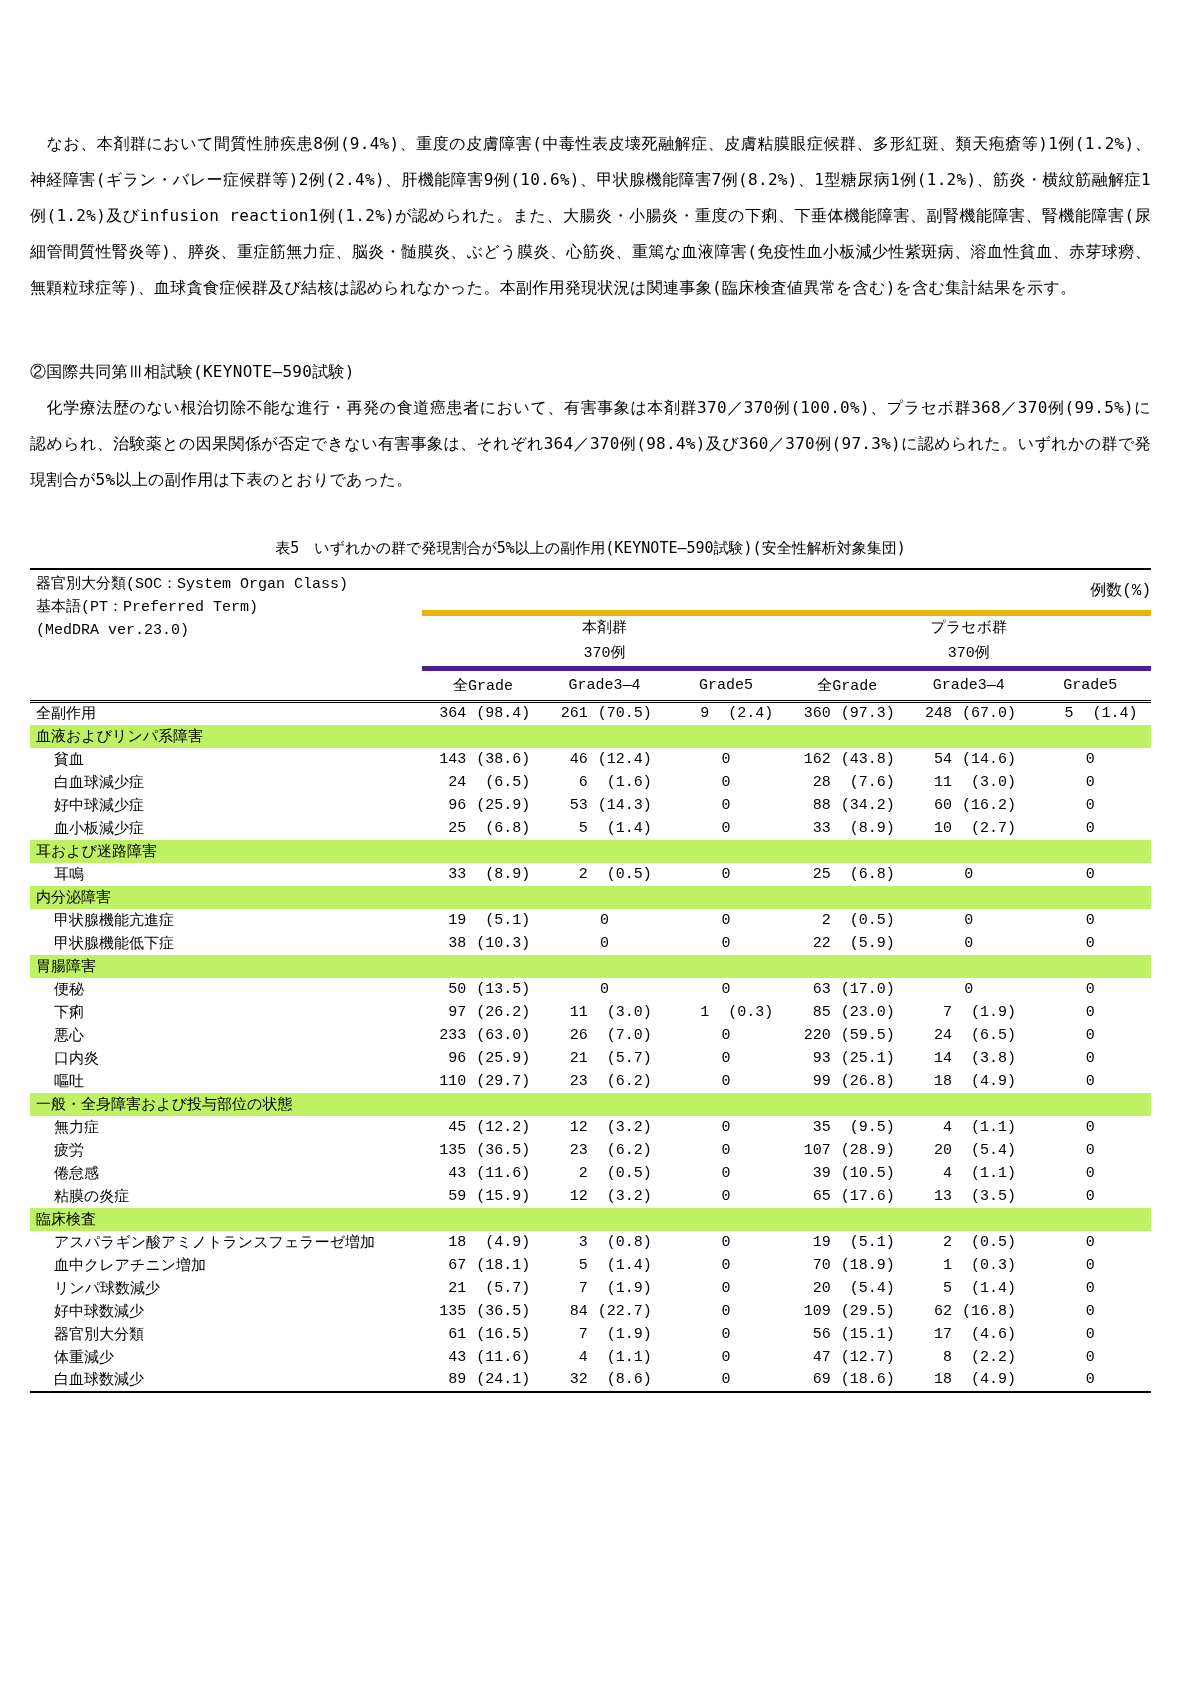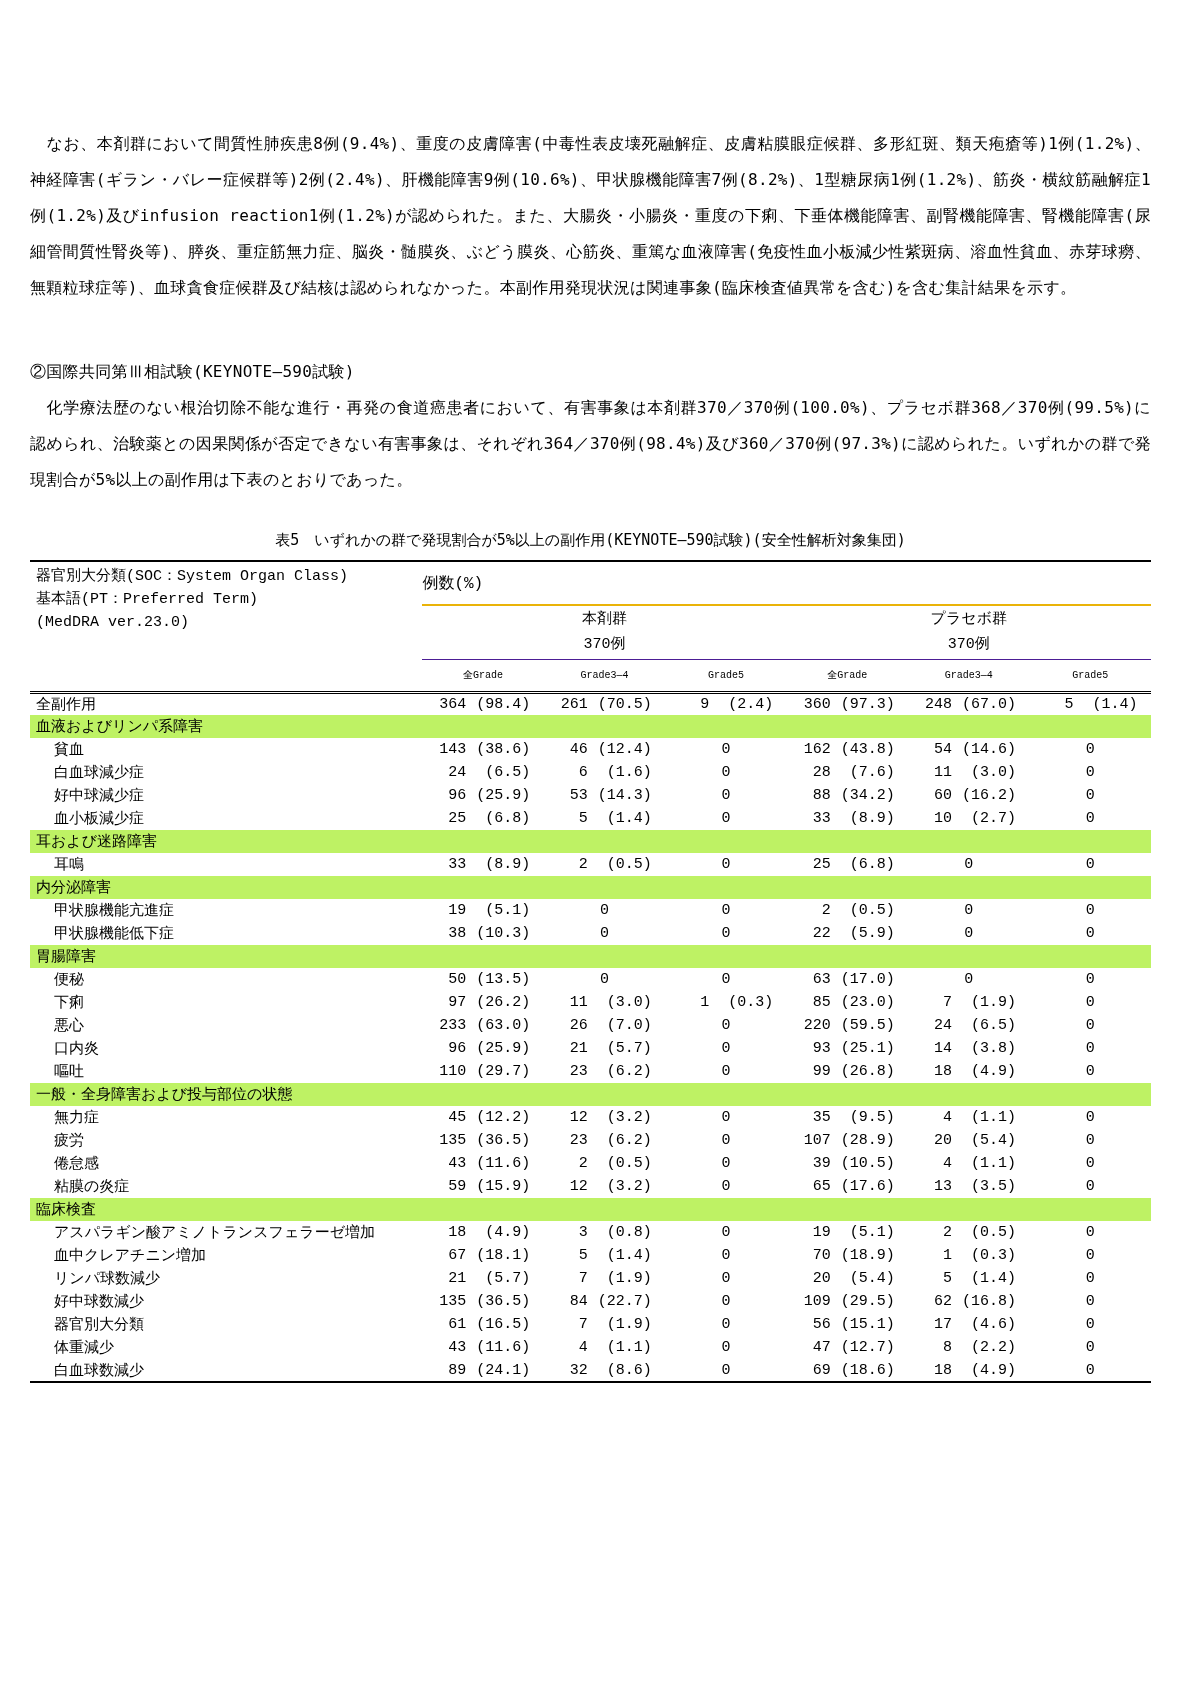"表5" .table-title { margin-top: 32px -> 40px }
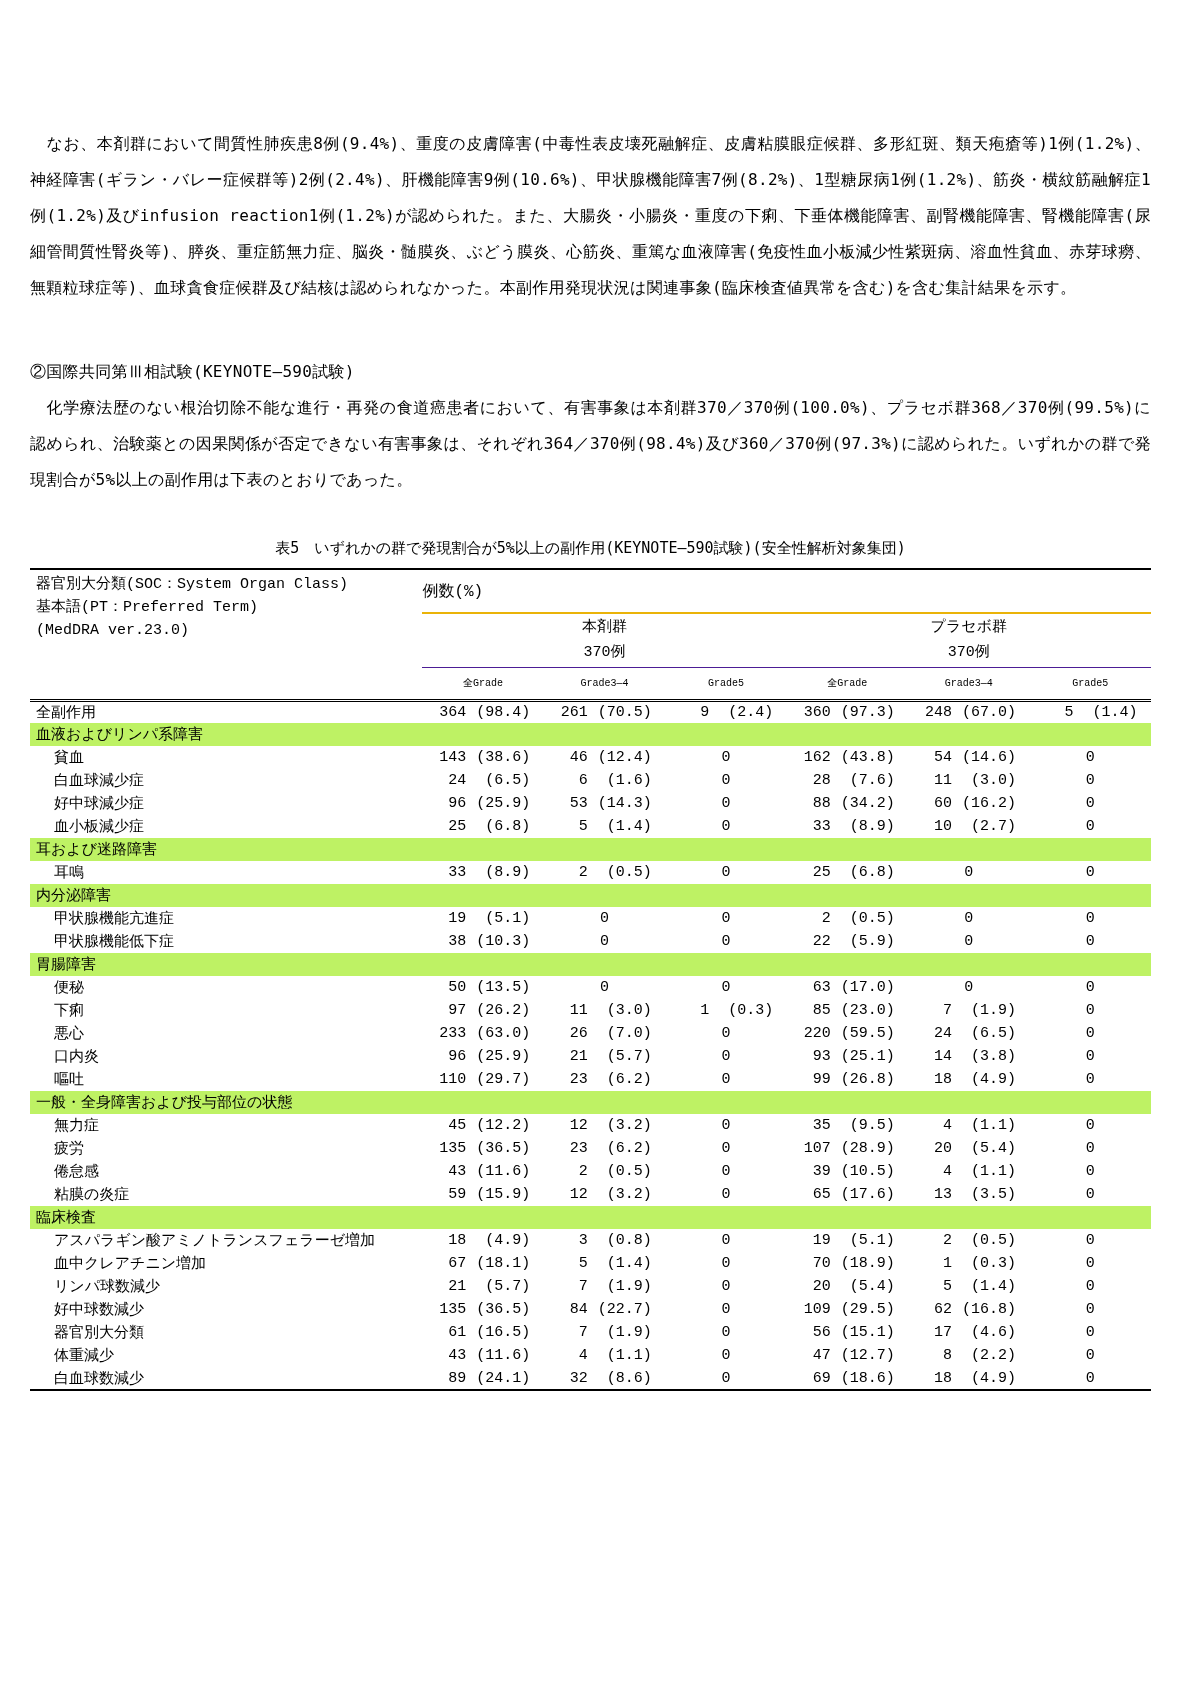"例数(%)" th.cases { border-bottom: 2px solid #eab308 -> 6px solid #eab308; text-align: left -> right }
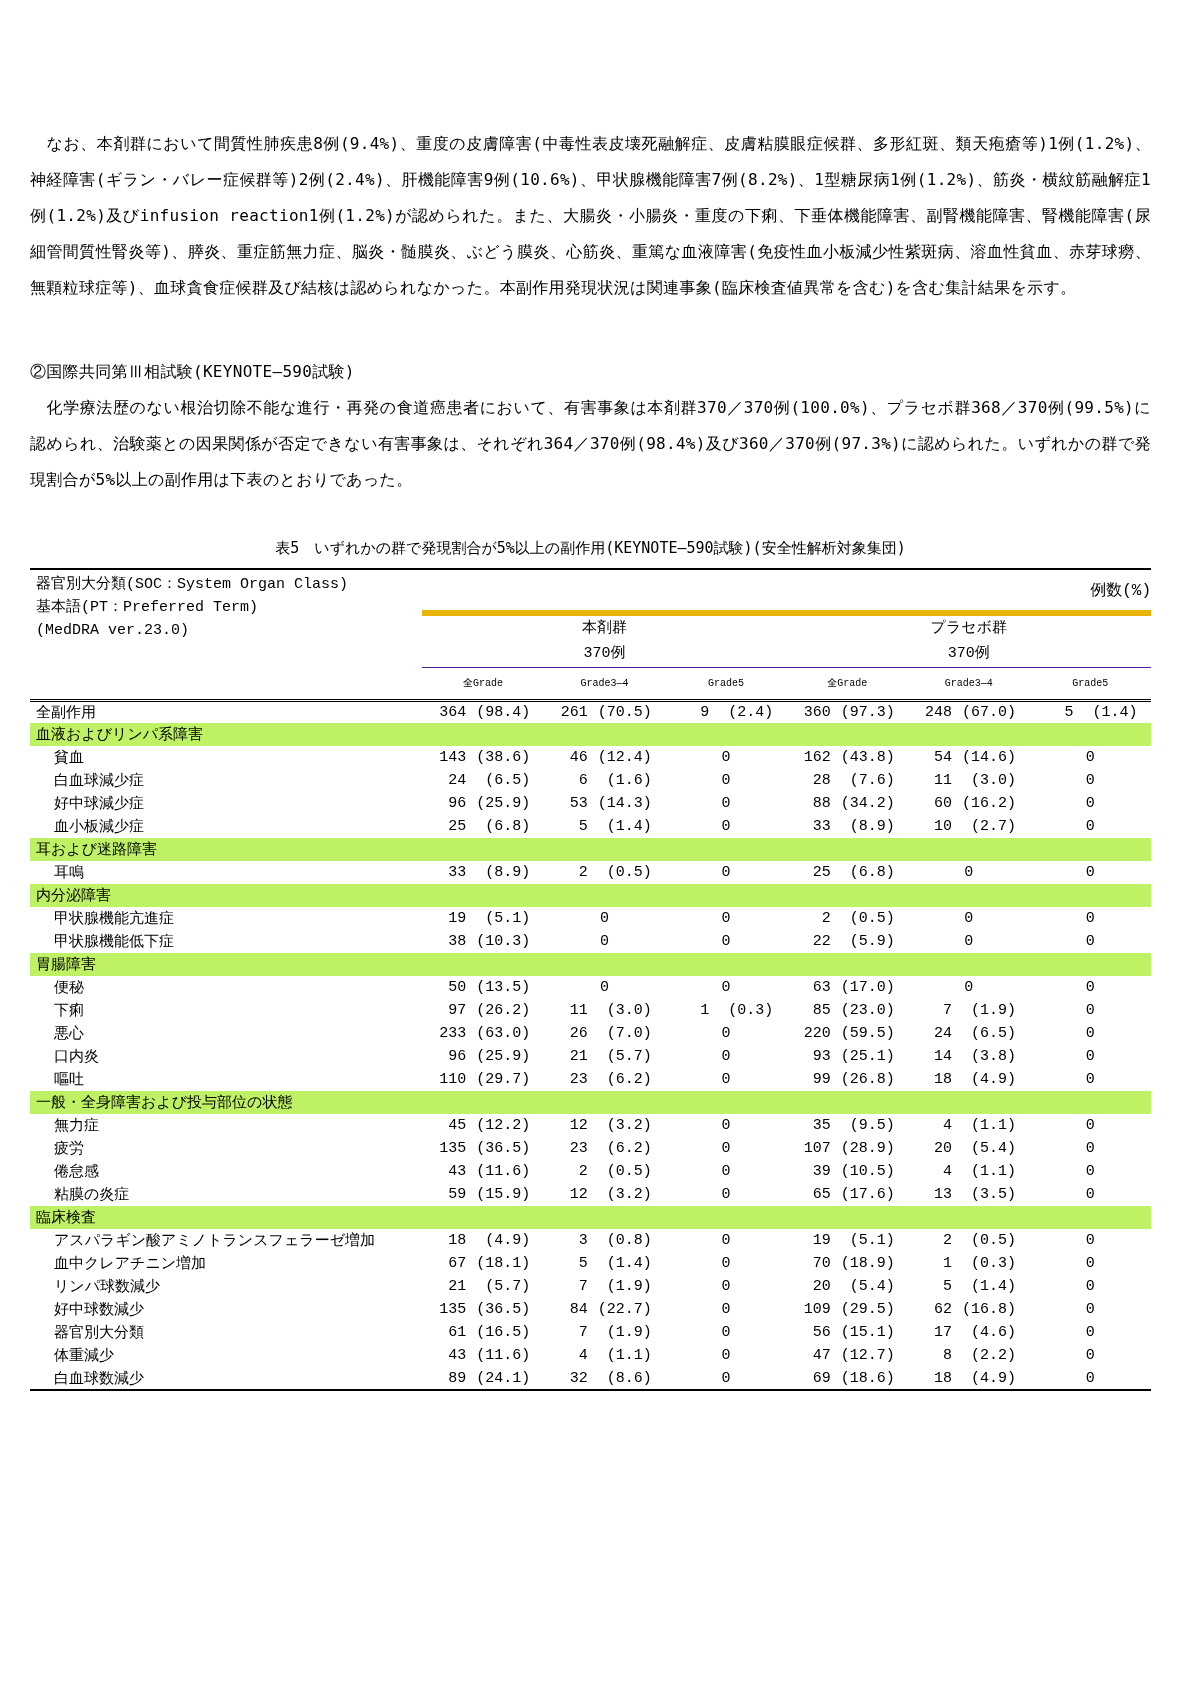"本剤群" th.group { border-bottom: 1px solid #4c1d95 -> 5px solid #4c1d95 }
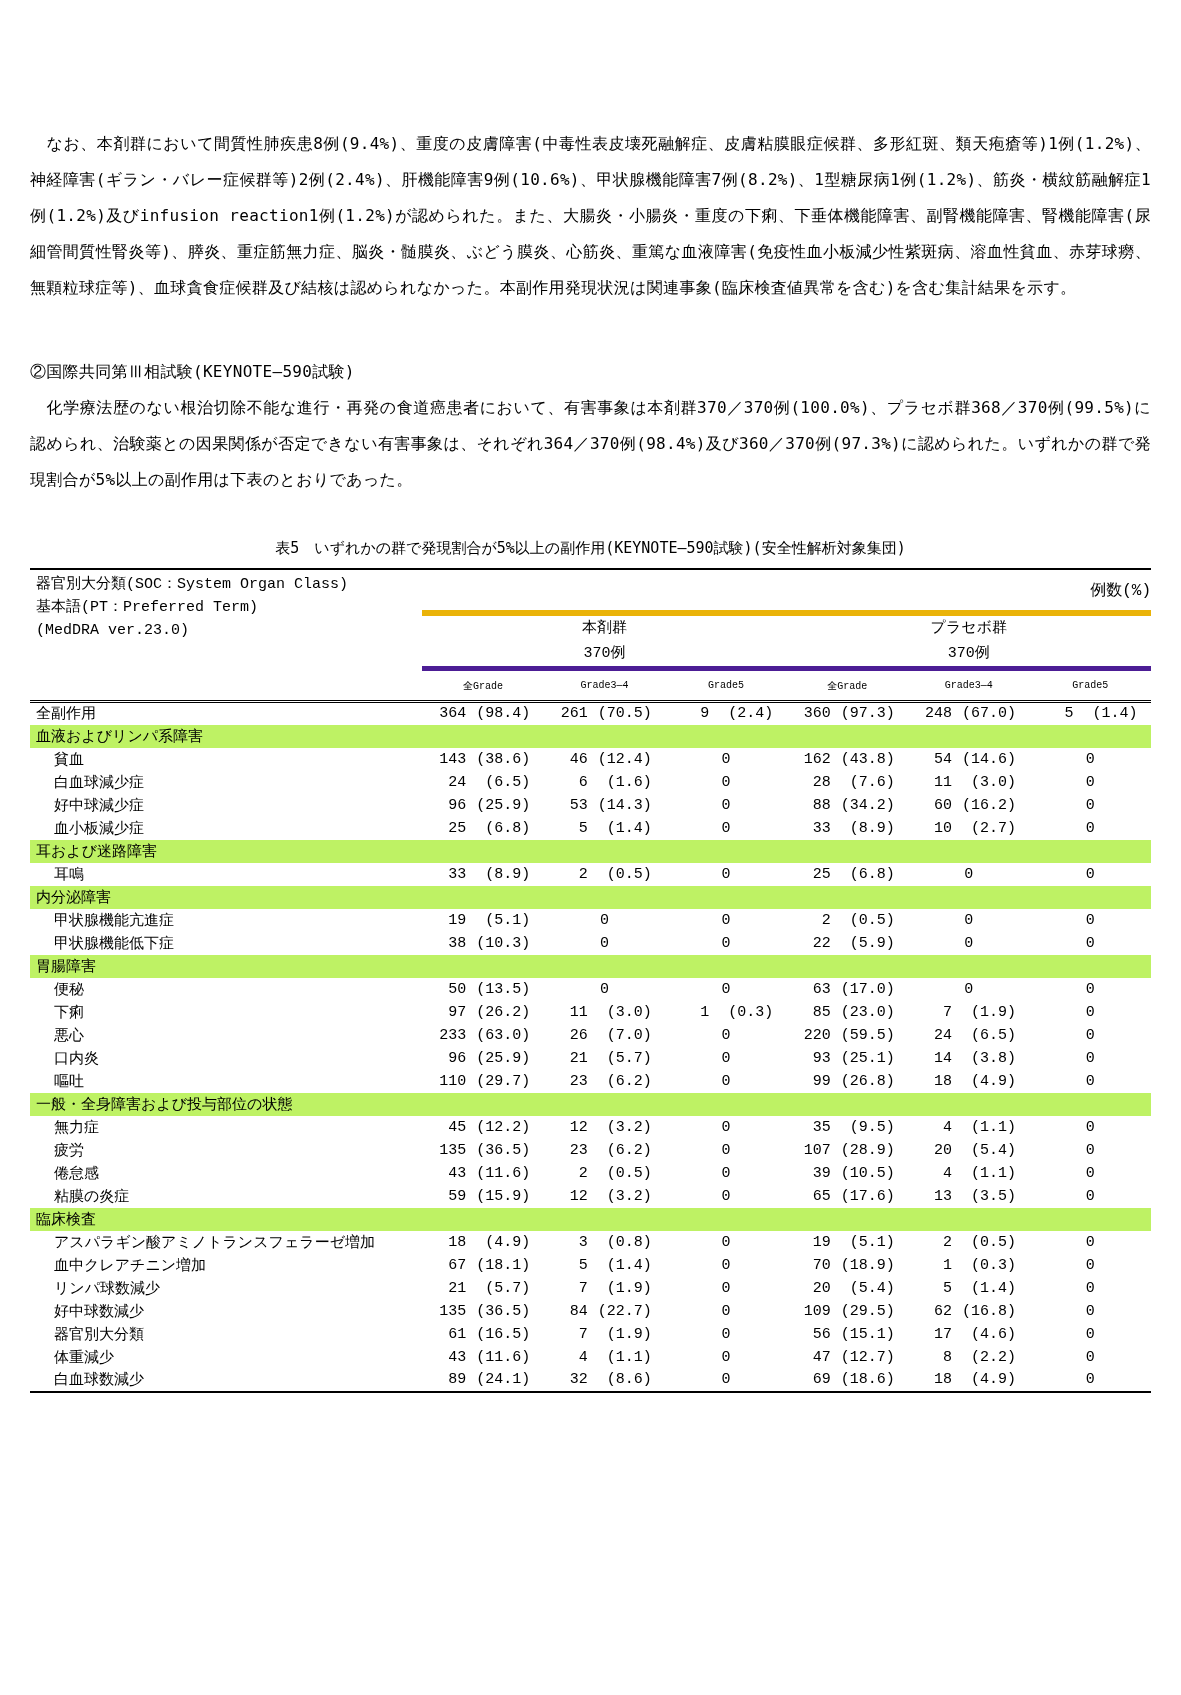"全Grade" tr.grades th { font-size: 10px -> 15px }
